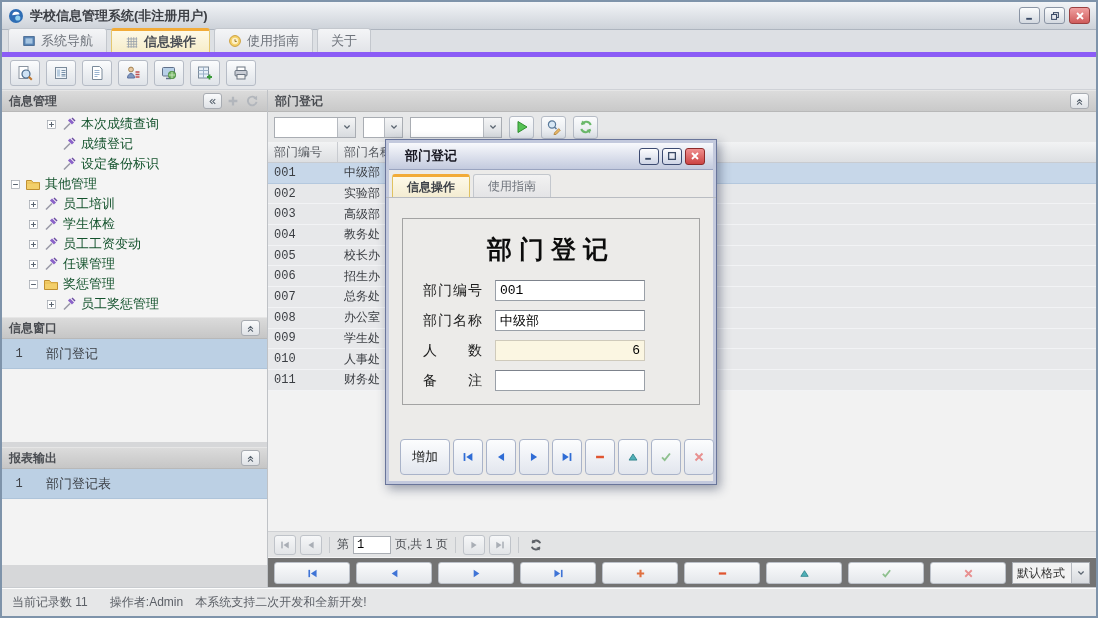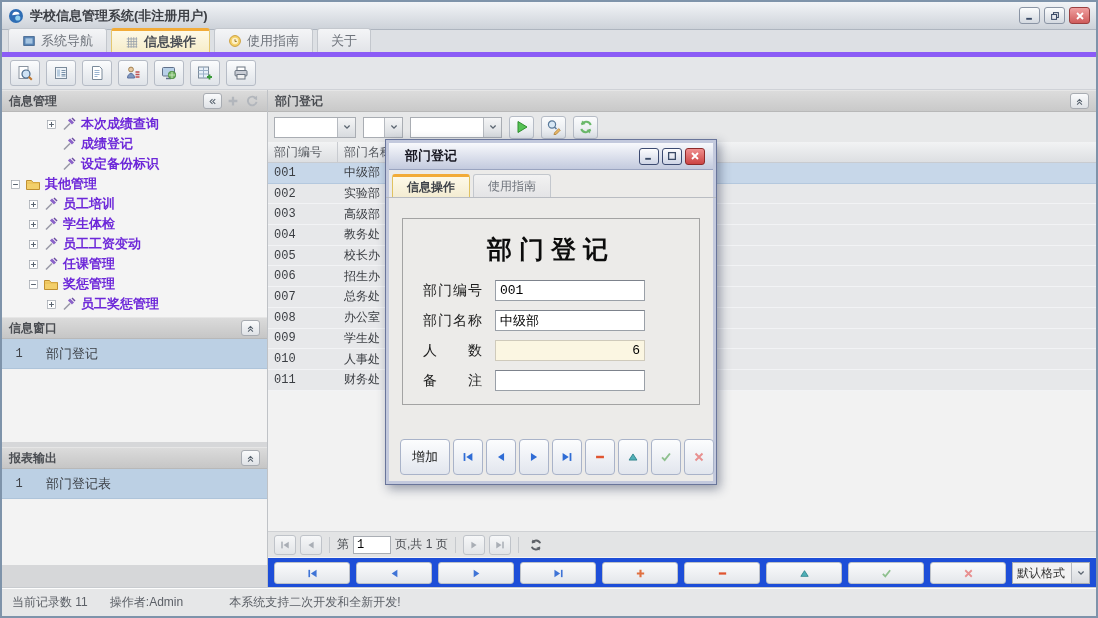"本次成绩查询" .titem .tlabel { color: #6d28d9 -> #14532d; font-weight: bold -> none }
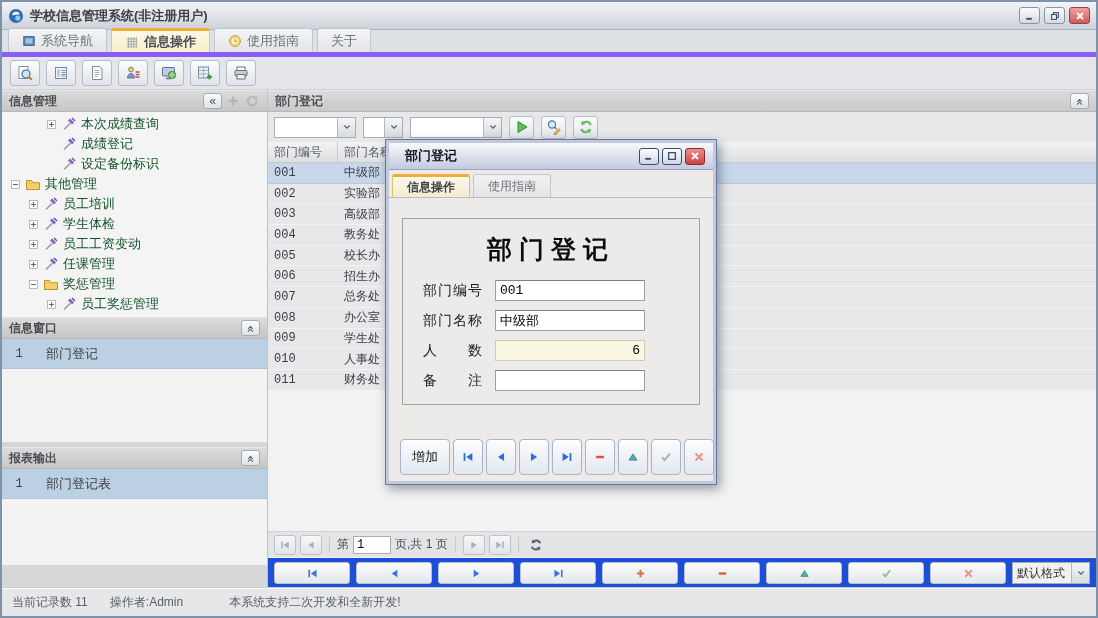"默认格式" .bottomnav { background: #1d4ed8 -> #737373 }
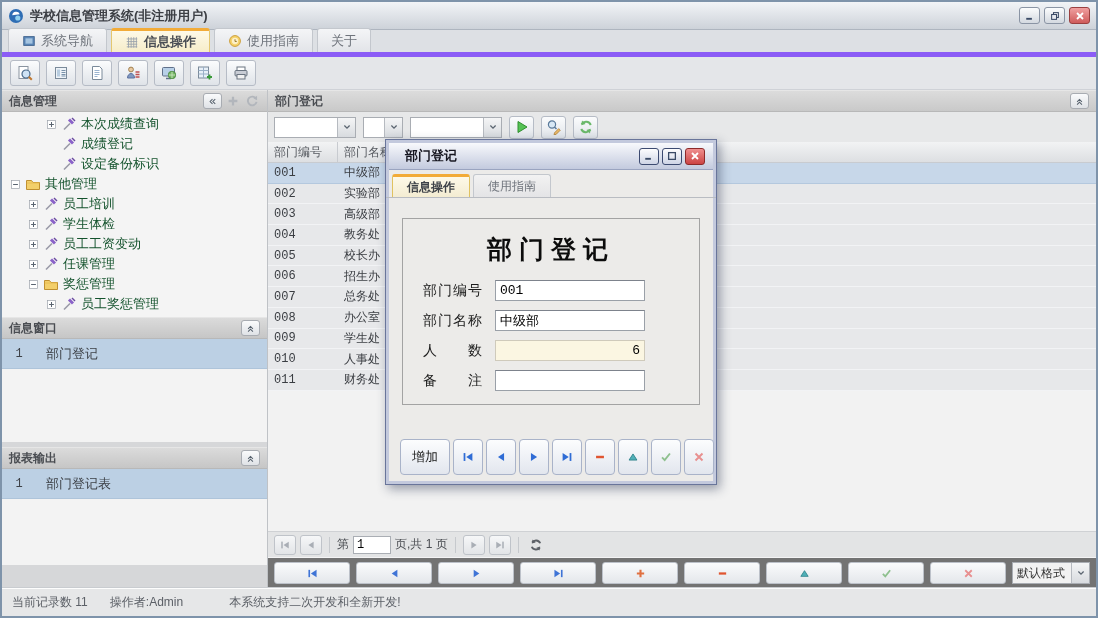"本系统支持二次开发和全新开发!" .st3 { margin-left: 46px -> 12px }
